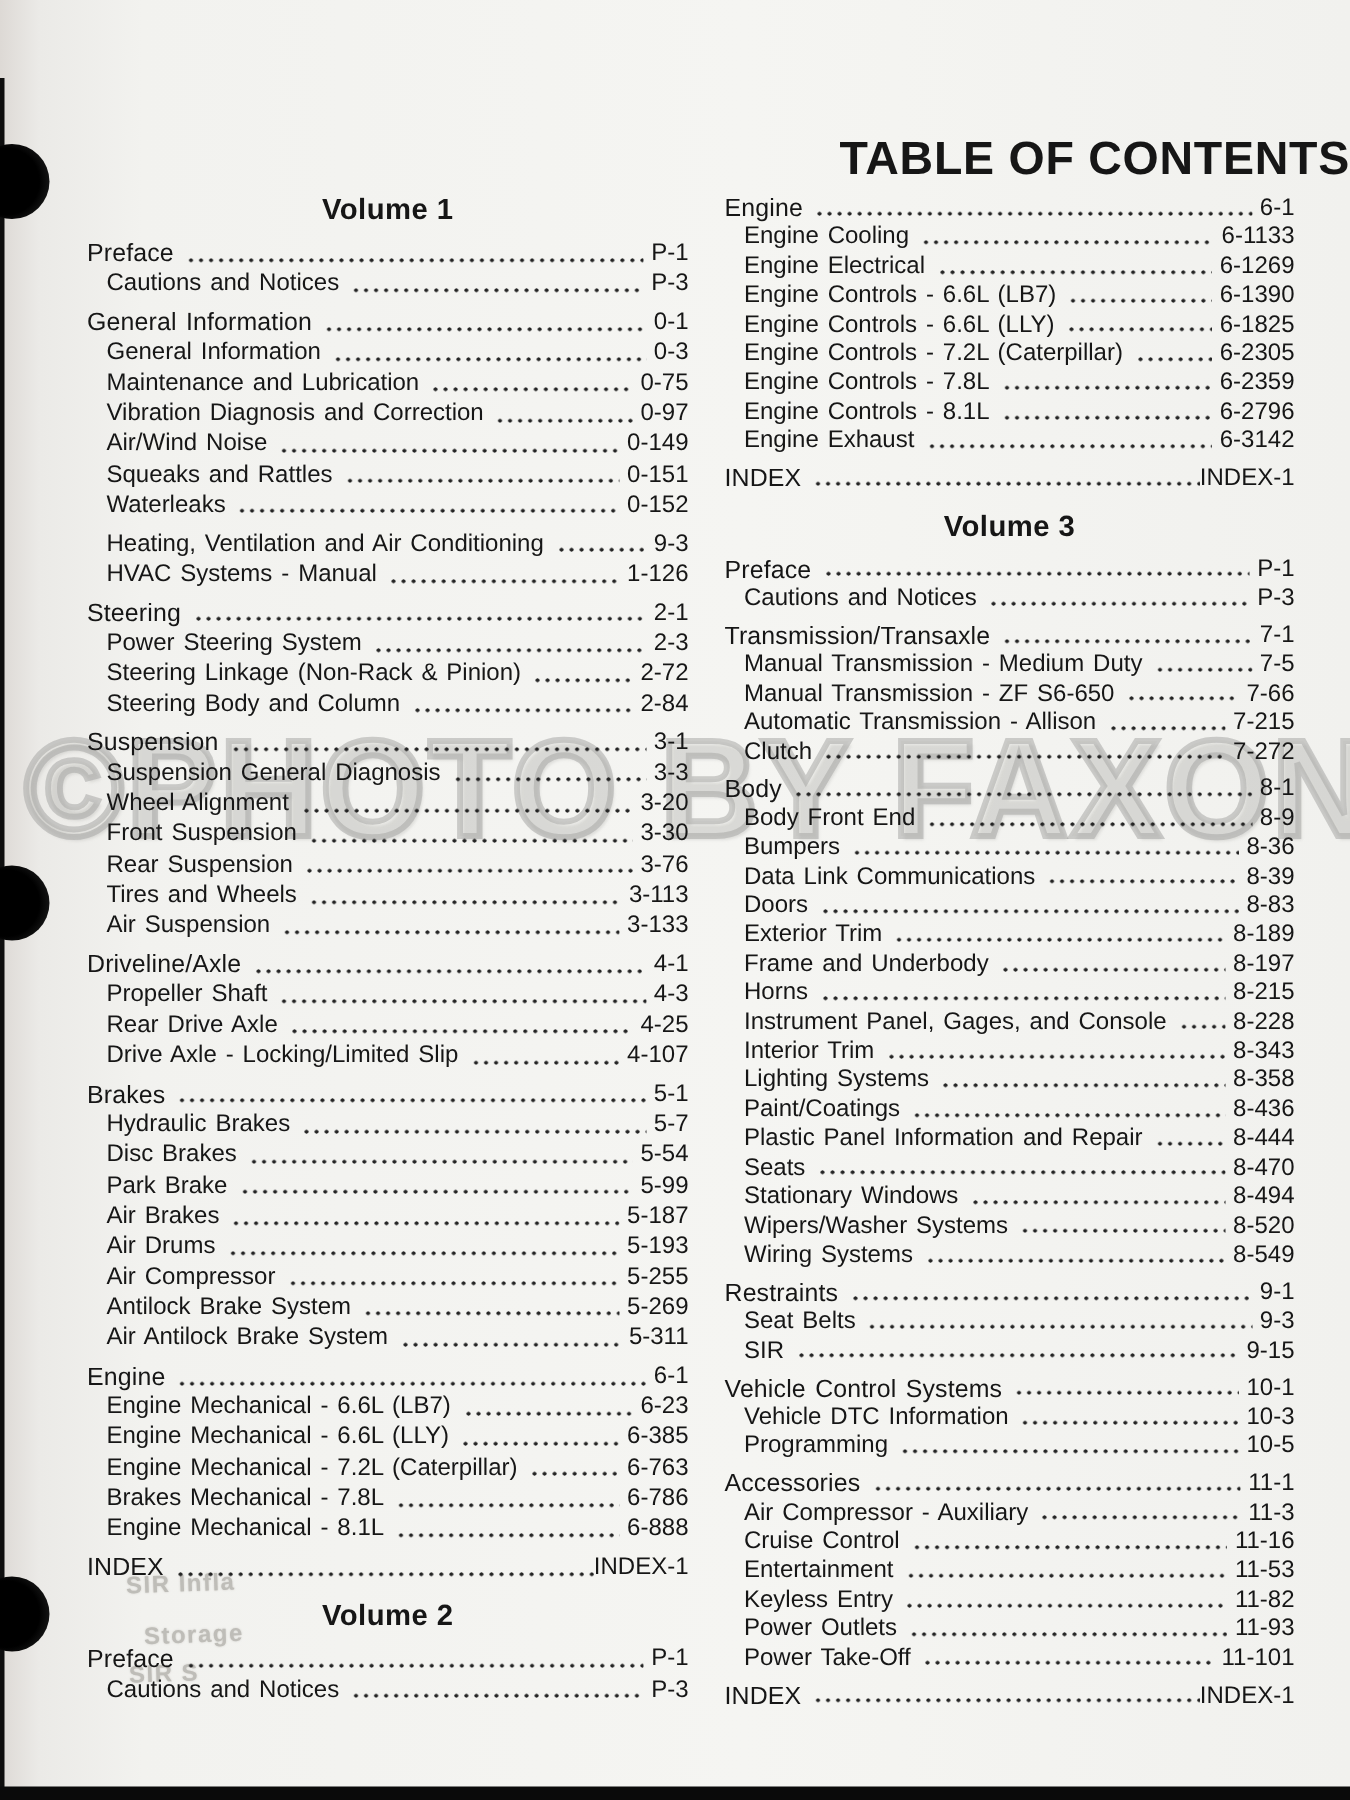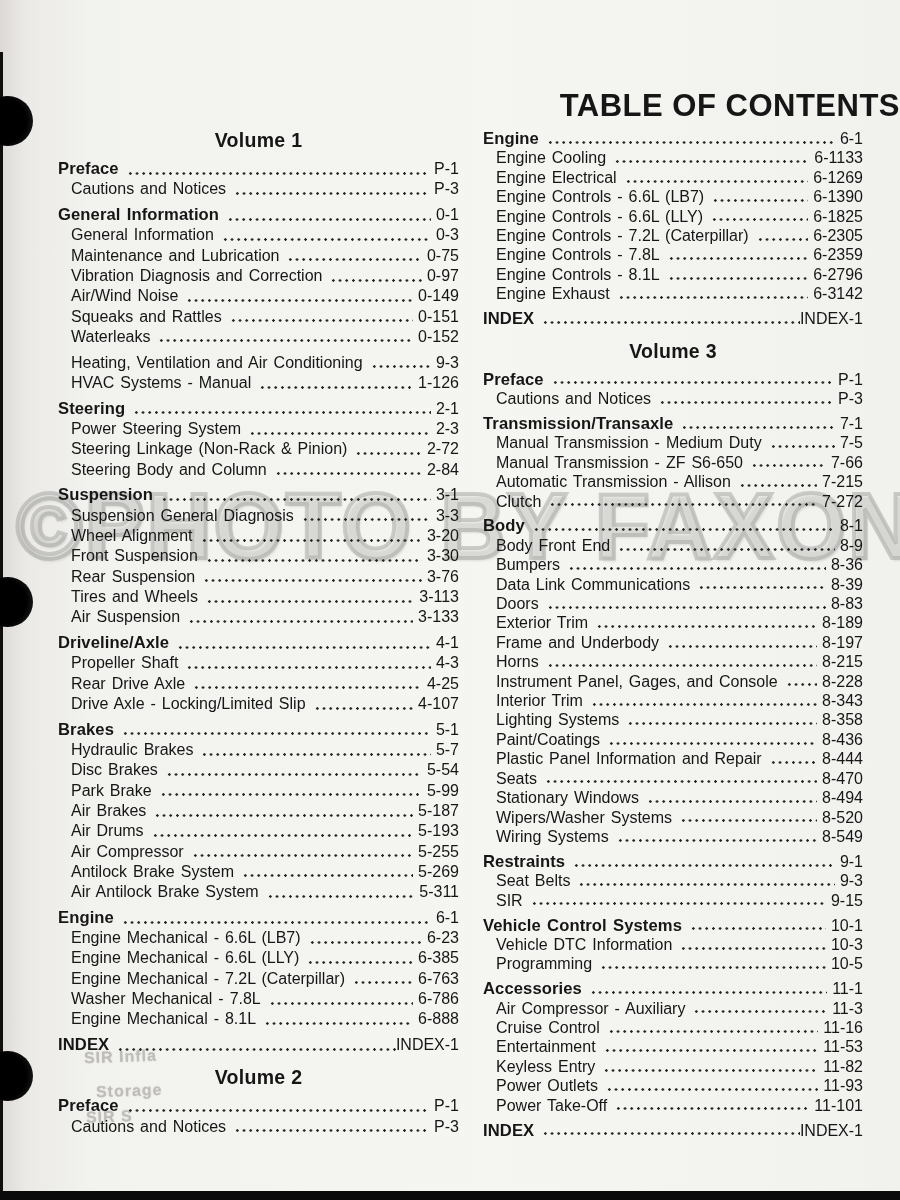"Engine" .head > .label { font-weight: 700 -> 400 }
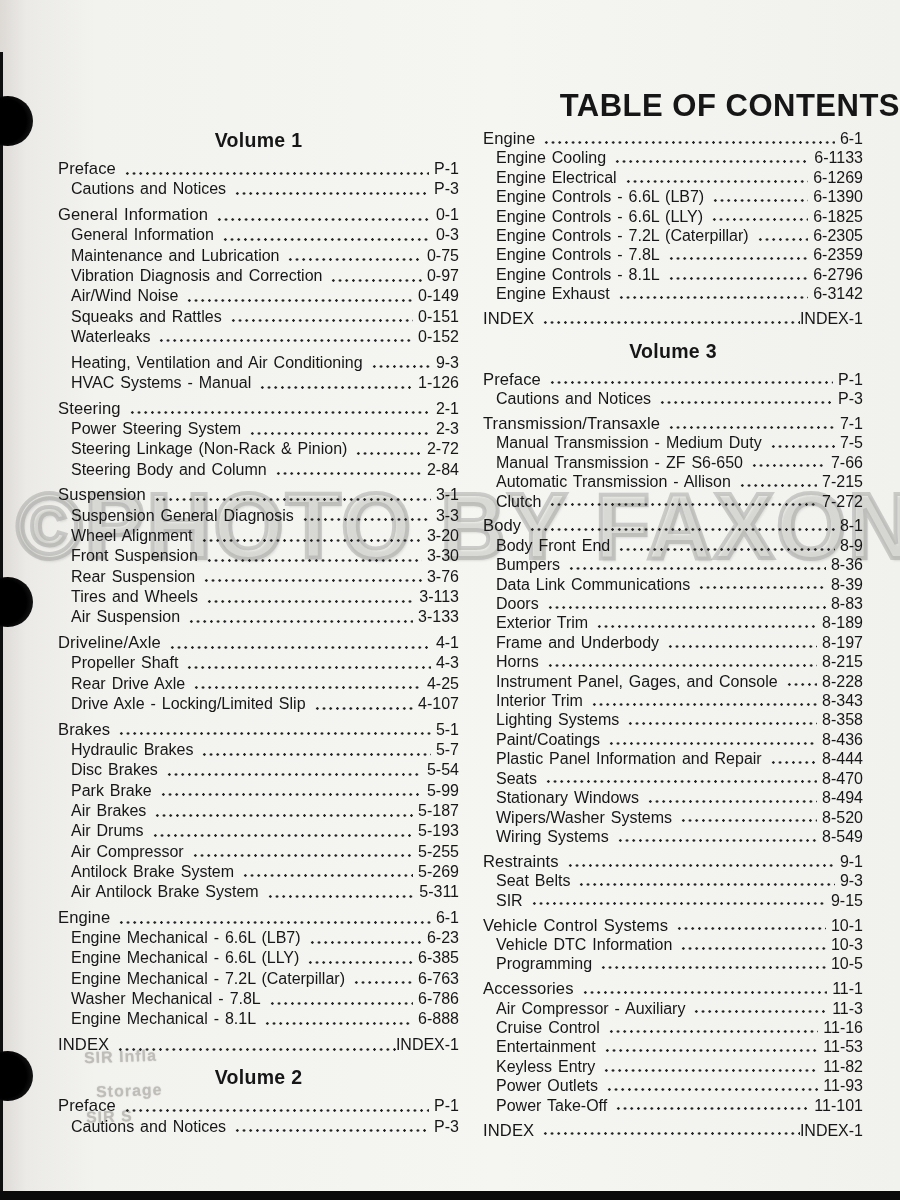"Washer Mechanical - 7.8L" span.label { text: Washer -> Brakes }
